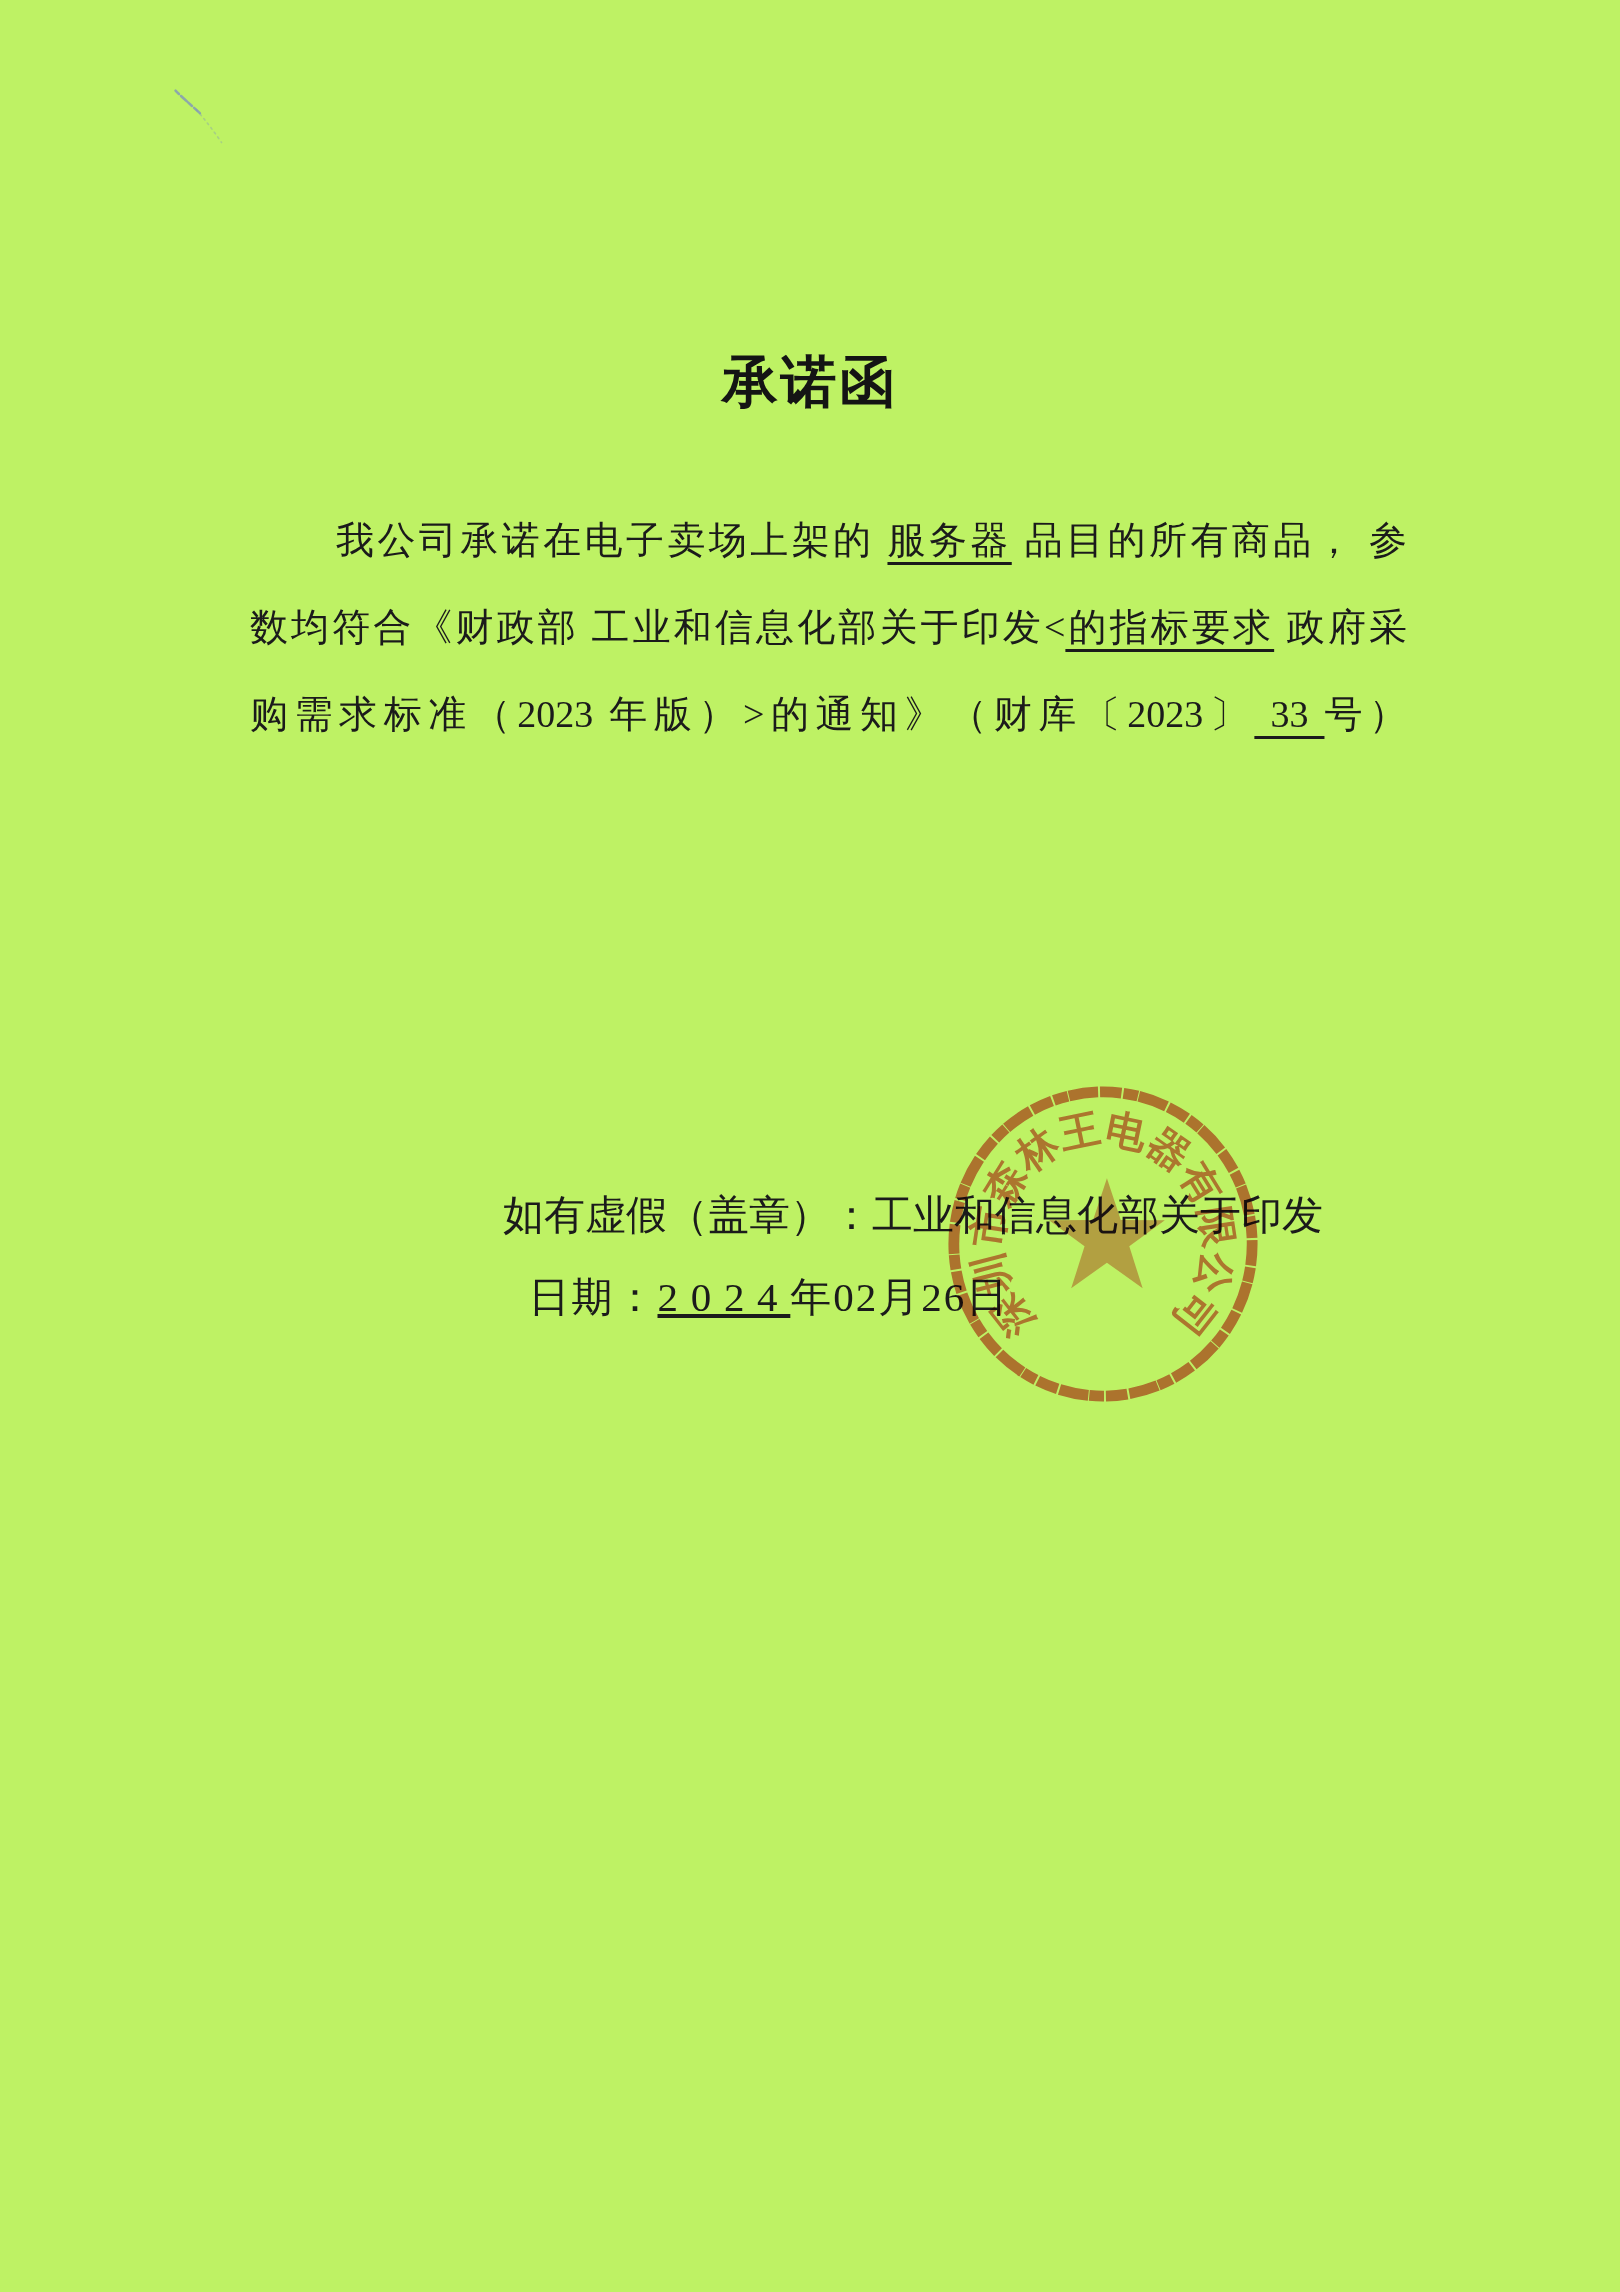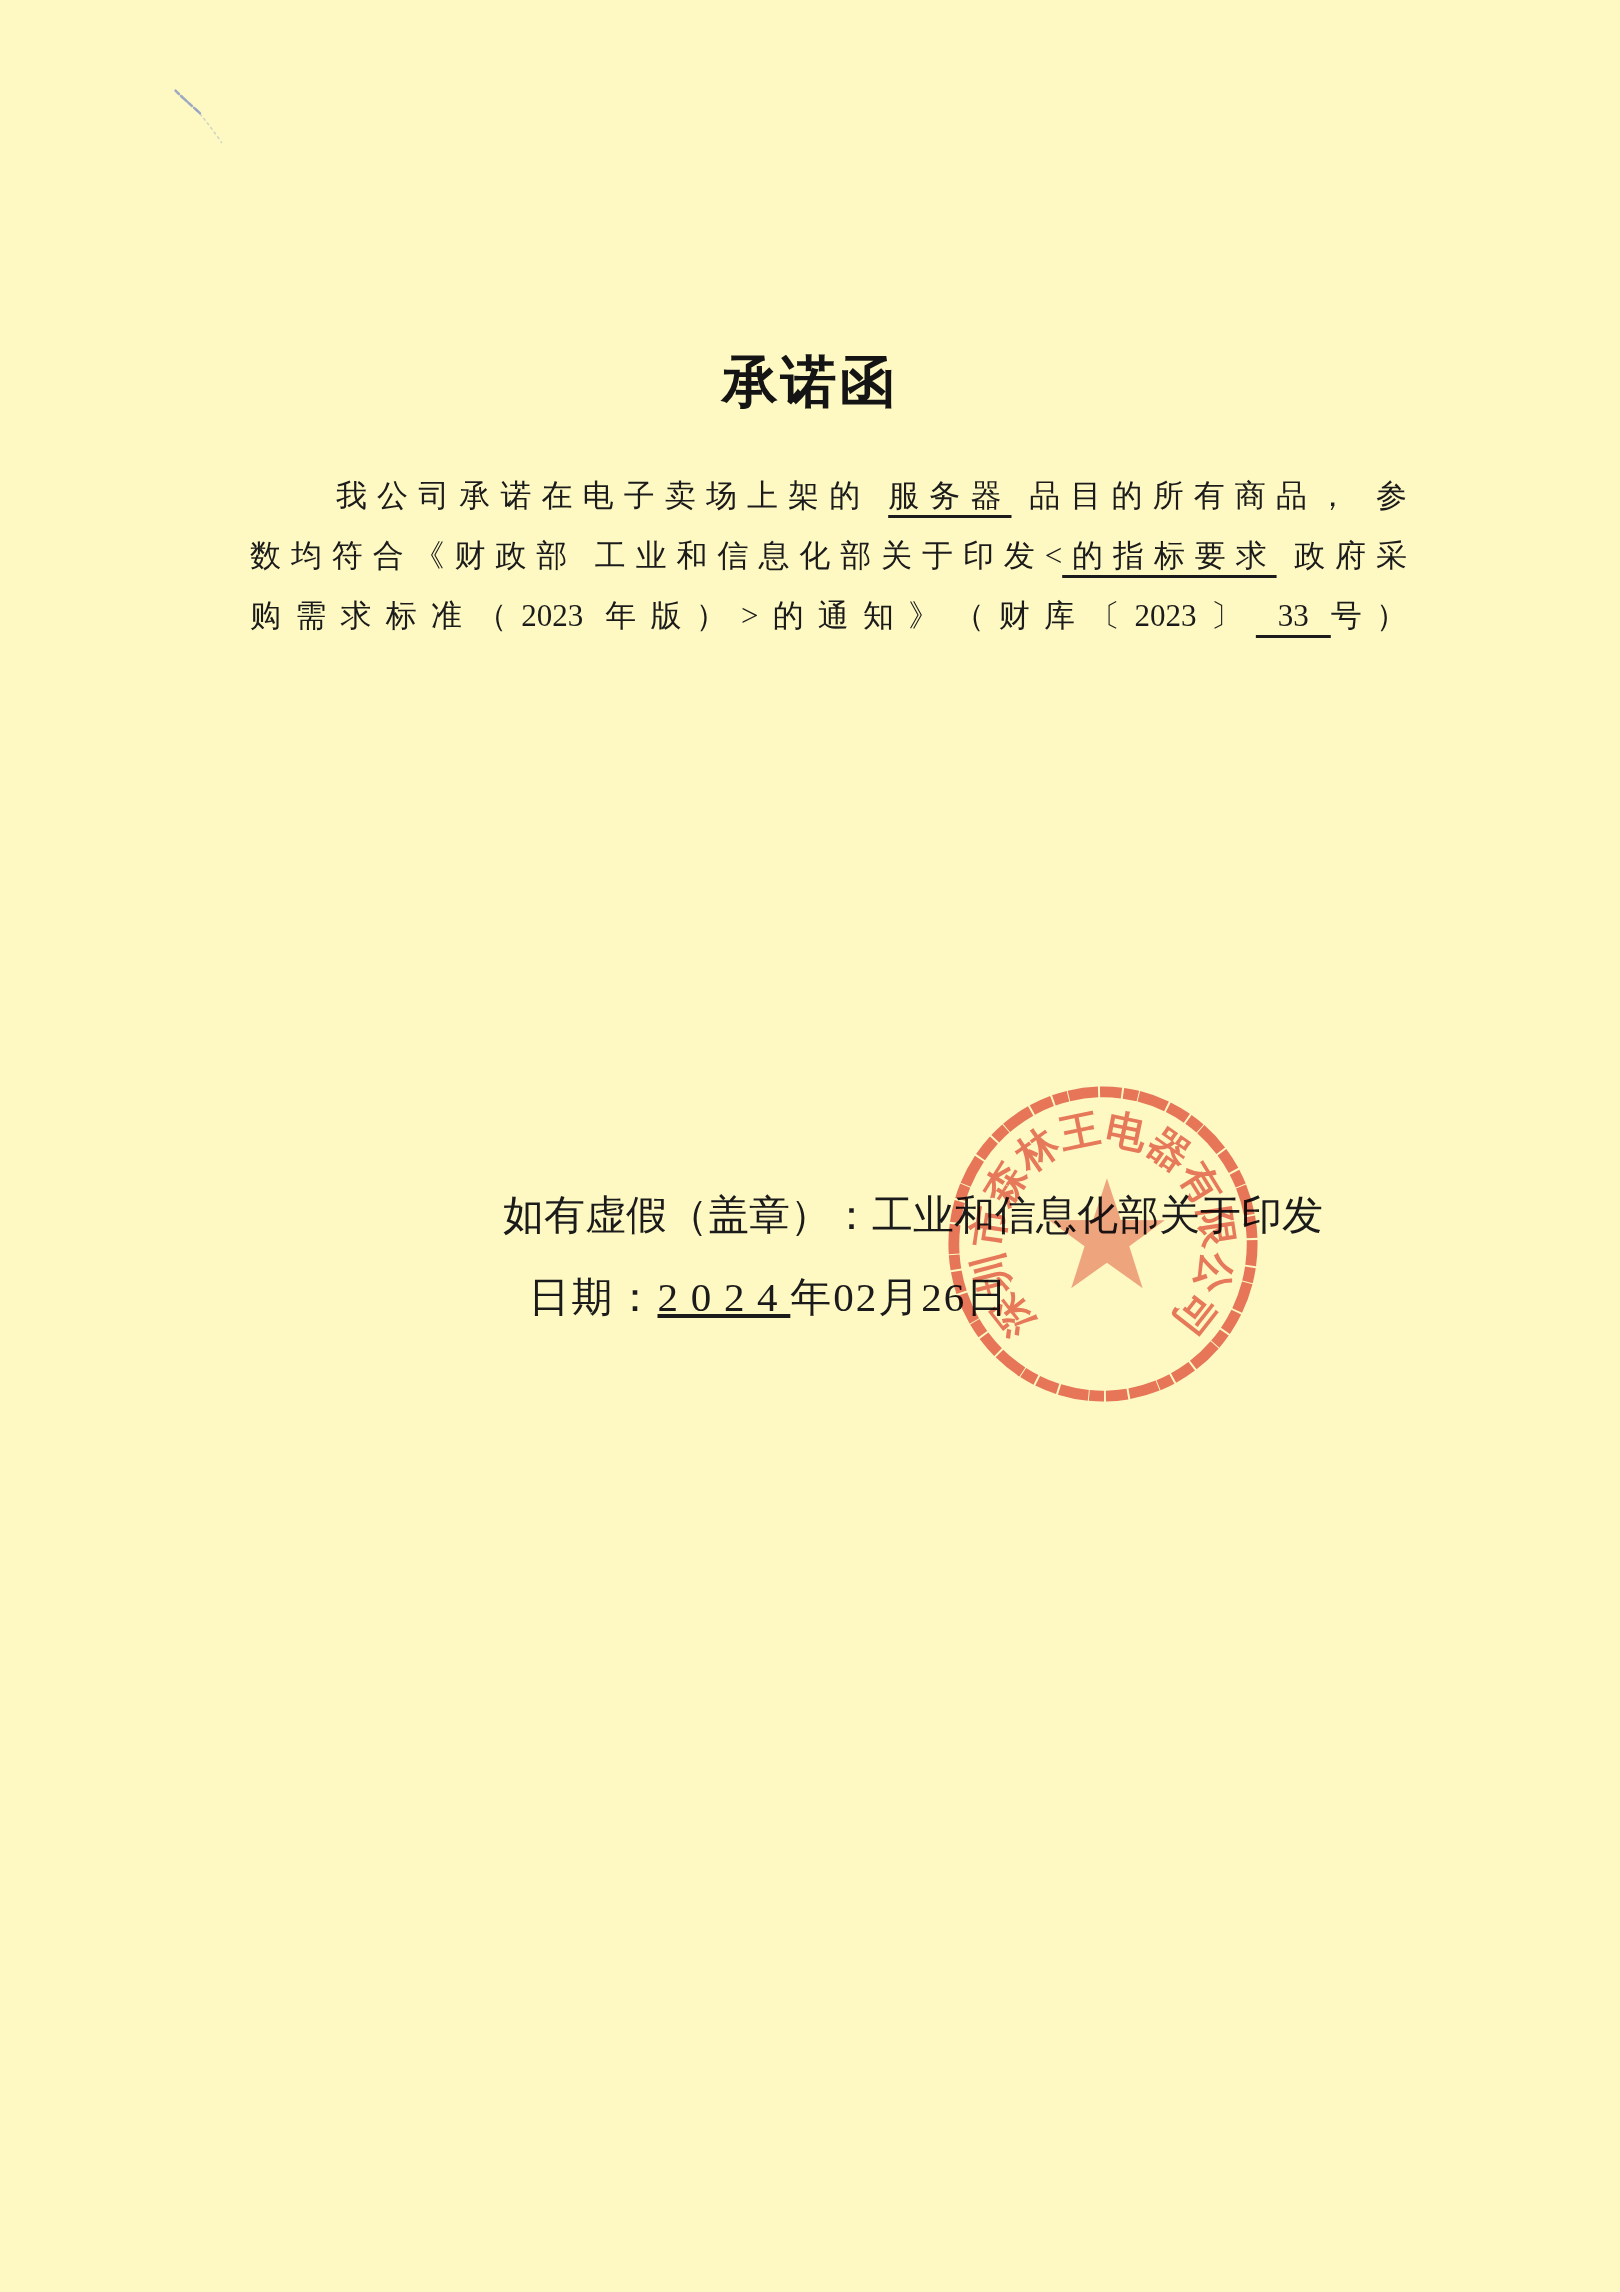"承诺函" .page { background: #fef9c3 -> #bef264 }
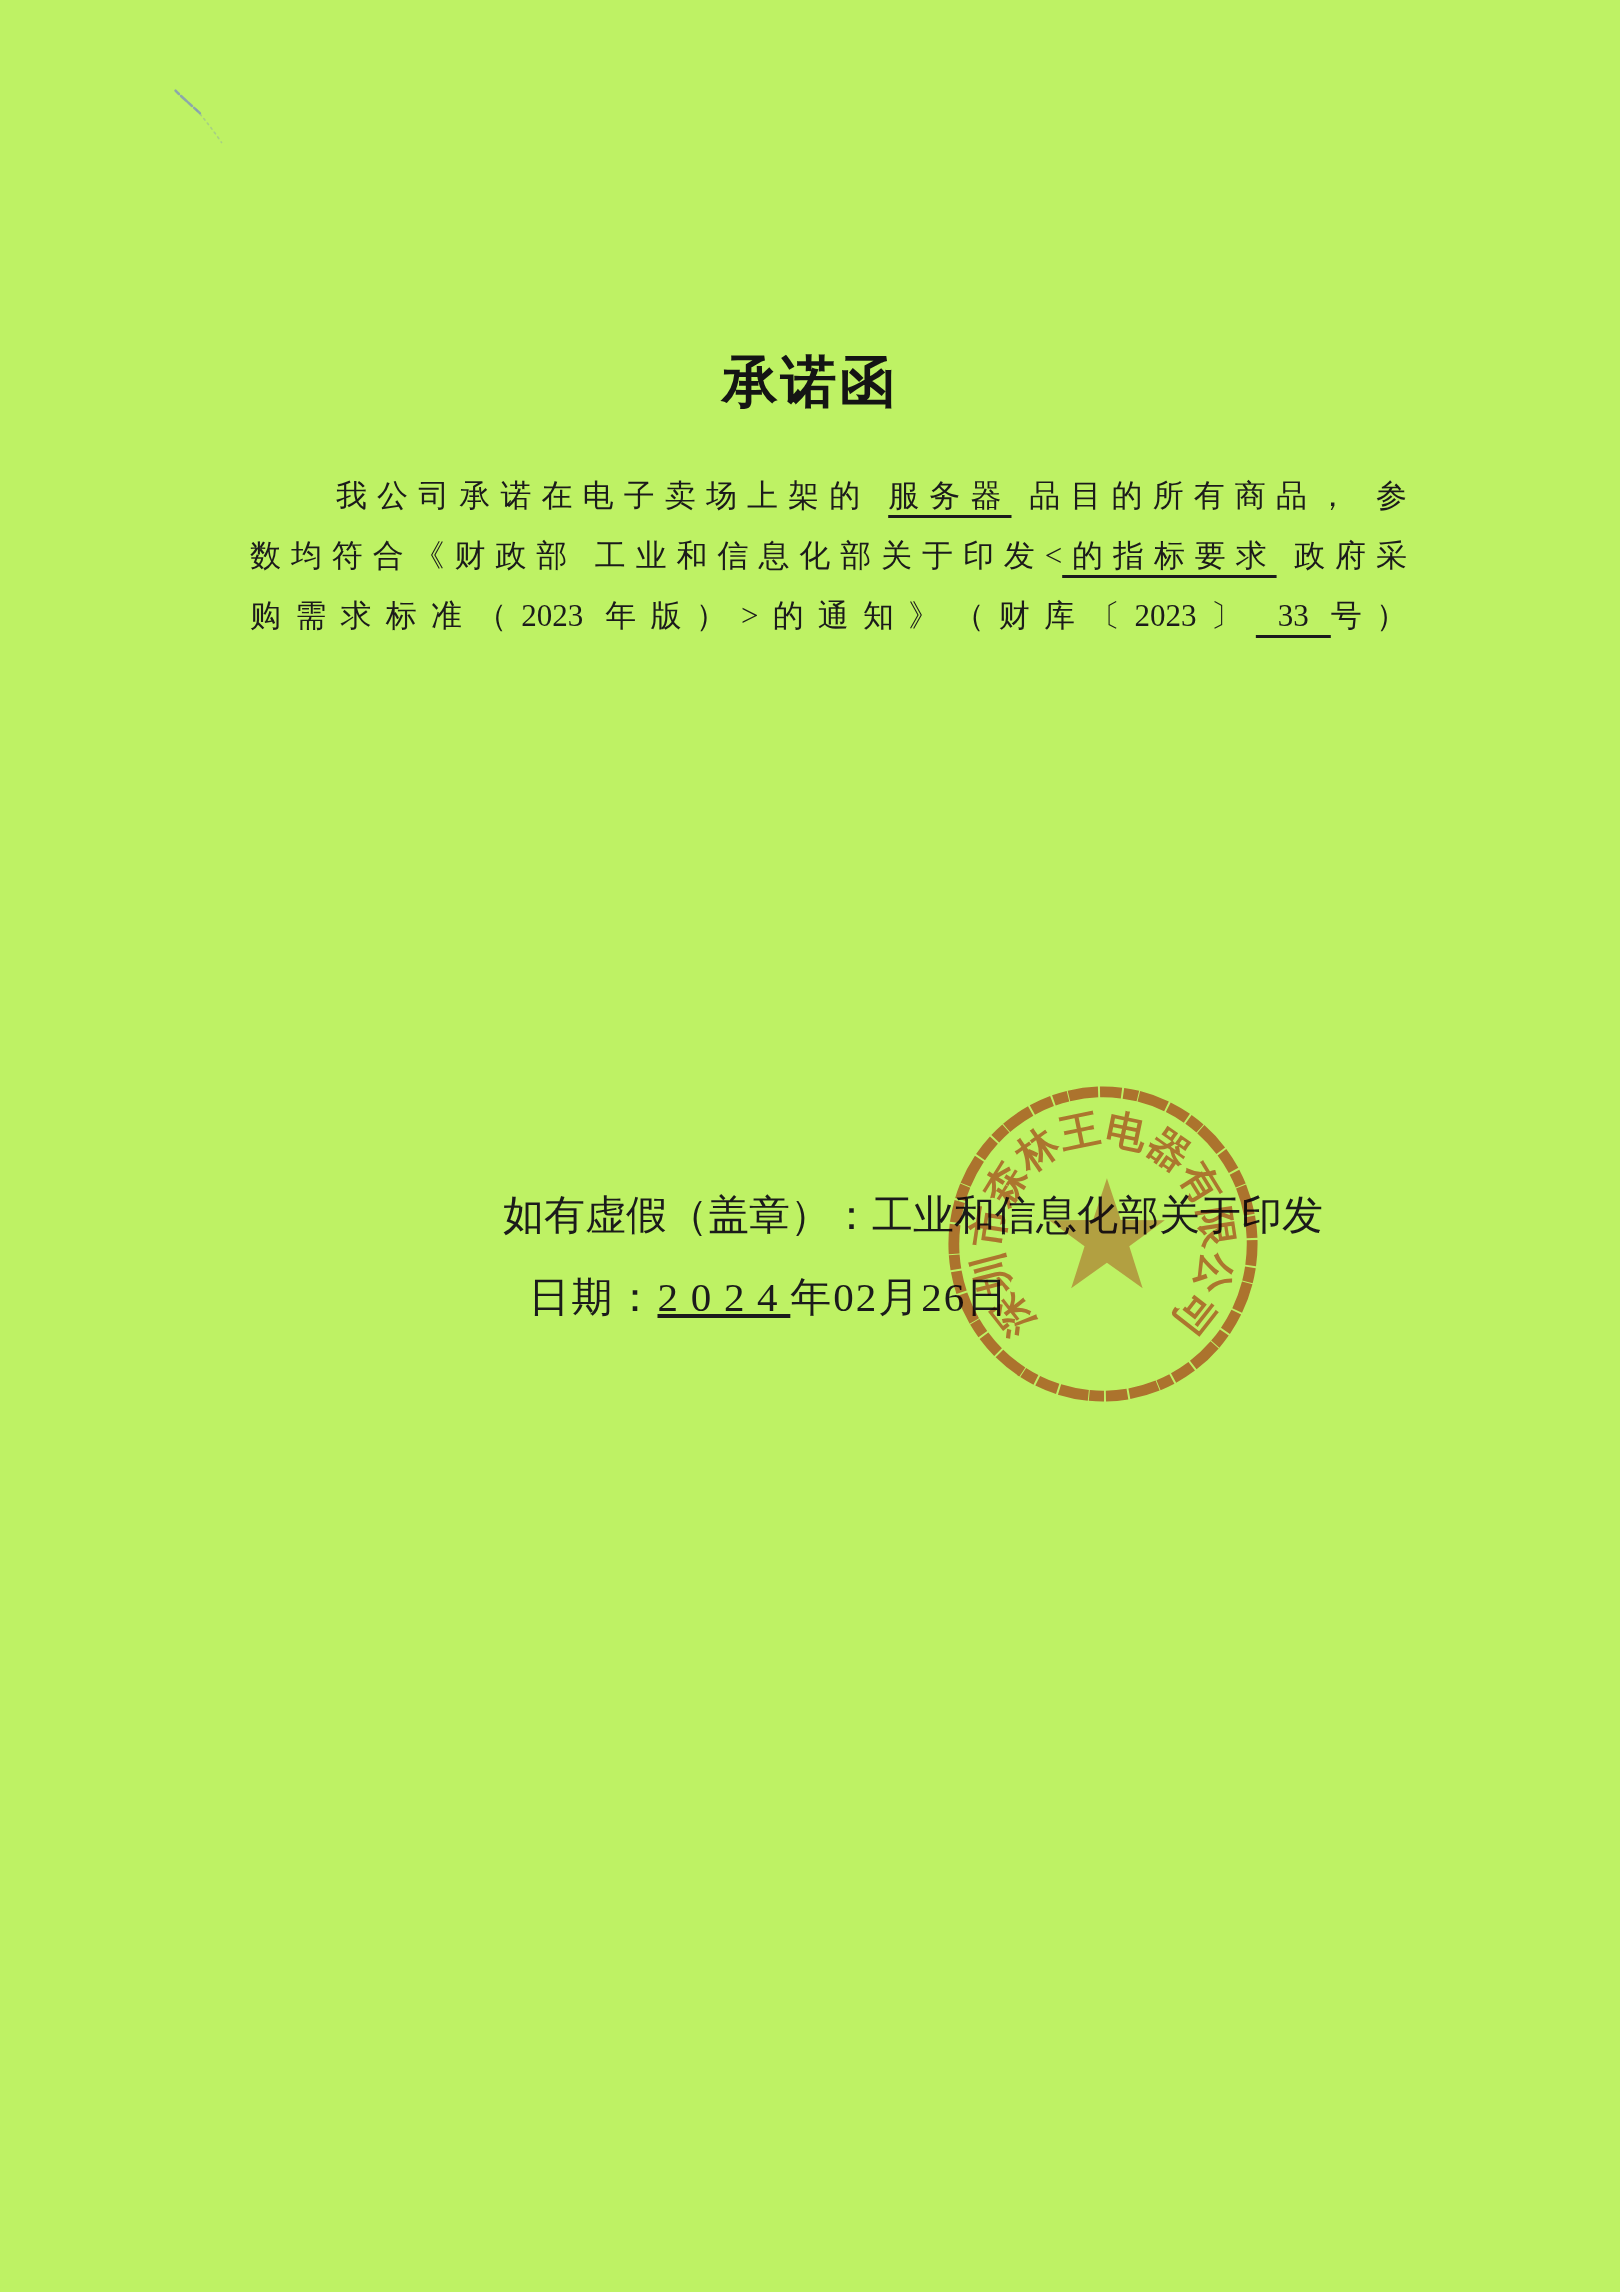"我公司承诺在电子卖场上架的 服务器 品目的所有商品， 参" .body-text { font-size: 31px -> 38px; line-height: 60px -> 87px; top: 466px -> 497px }
